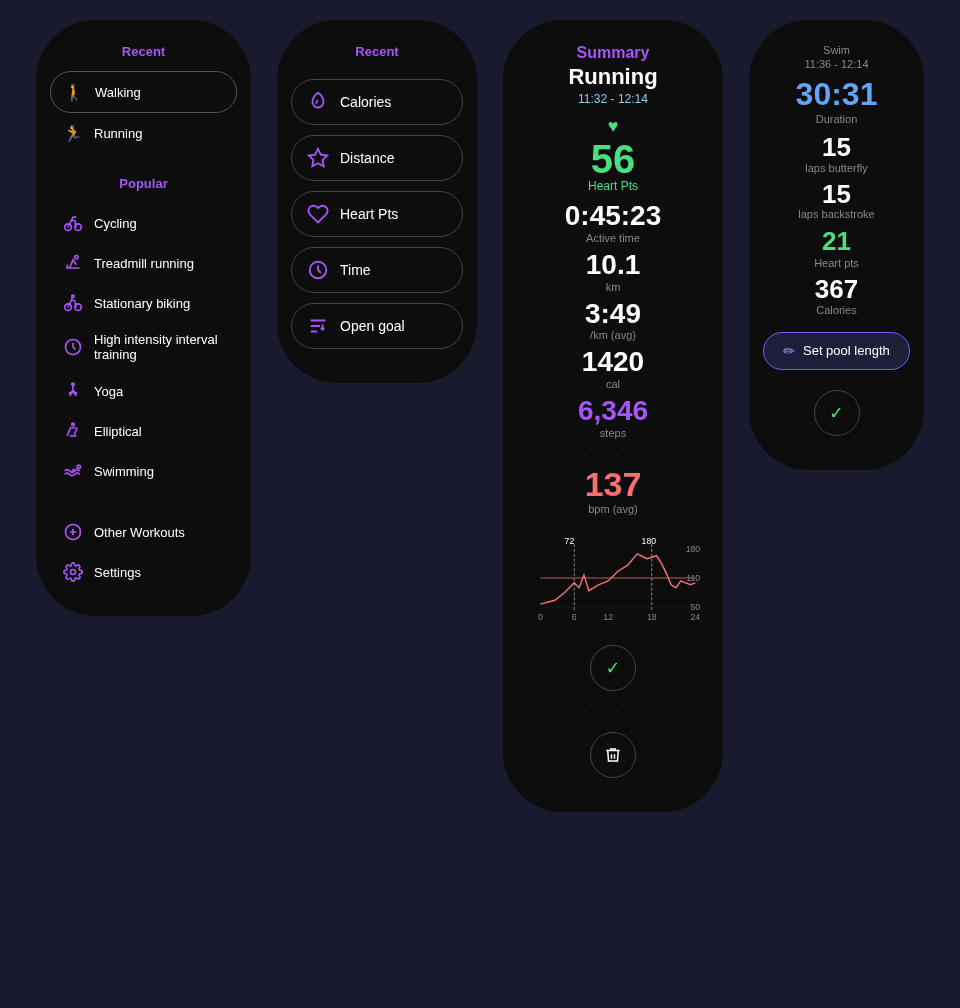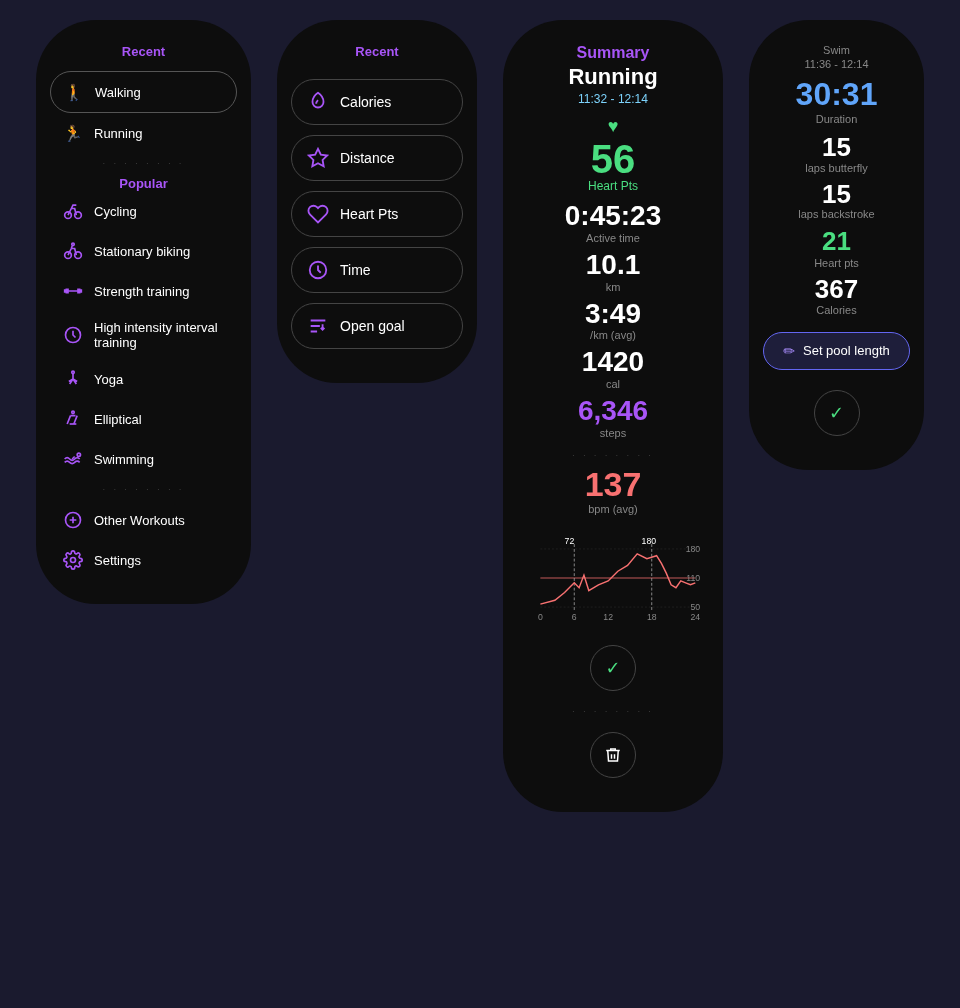"Popular" .section-label { margin: 8px 0 0 0 -> 8px 0 12px 0 }
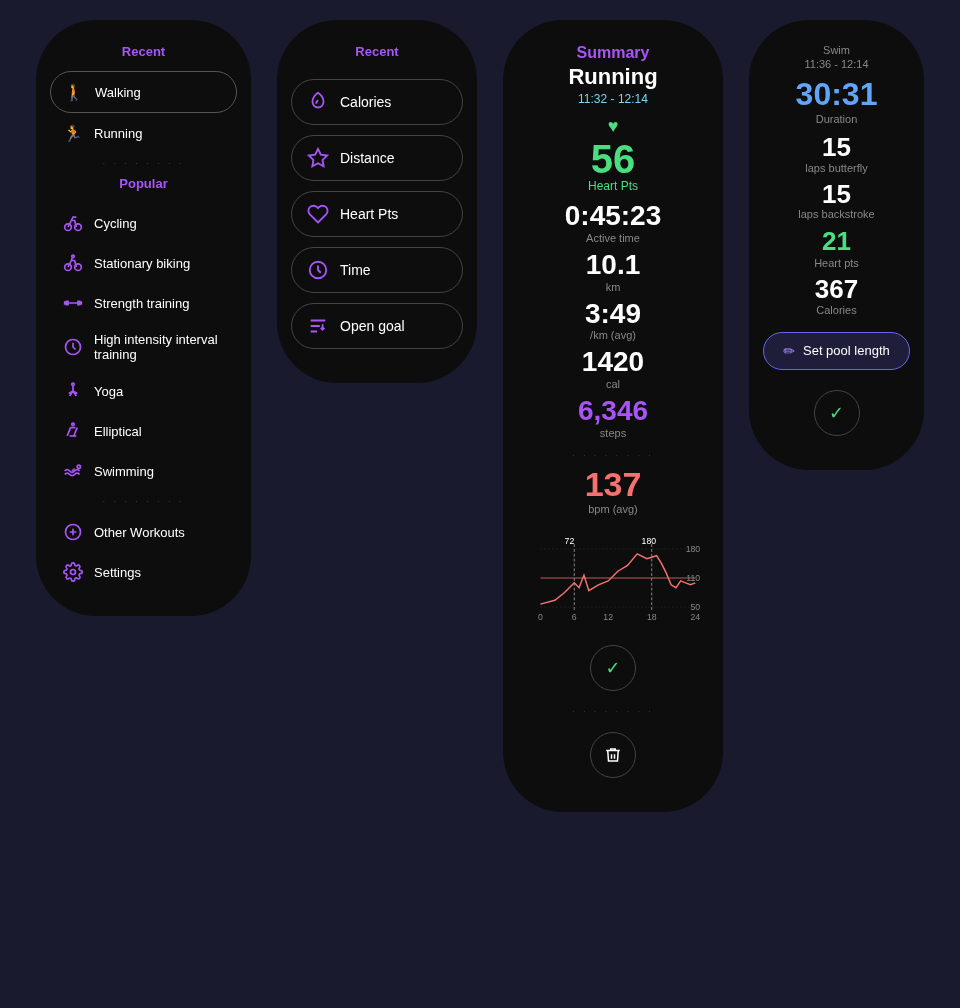"Treadmill running" div.workout-item { html: none -> <div> <span> <svg> <path></path> <circle></circle> <path></path> </svg> </span> <span>Treadmill running</span> </div> }
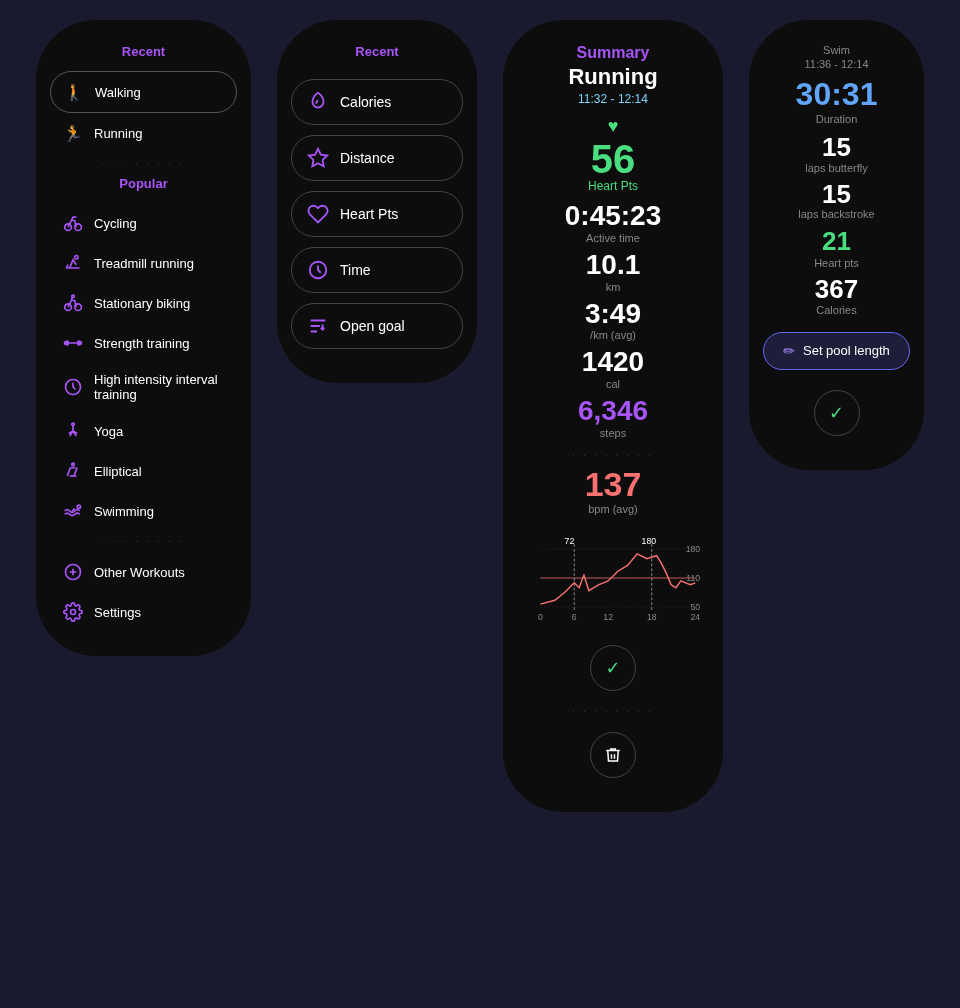"Strength training" div.workout-item { html: <div> <span> <svg> <path></path> </svg> </span> <span>Strength training</span> </div> -> none }
